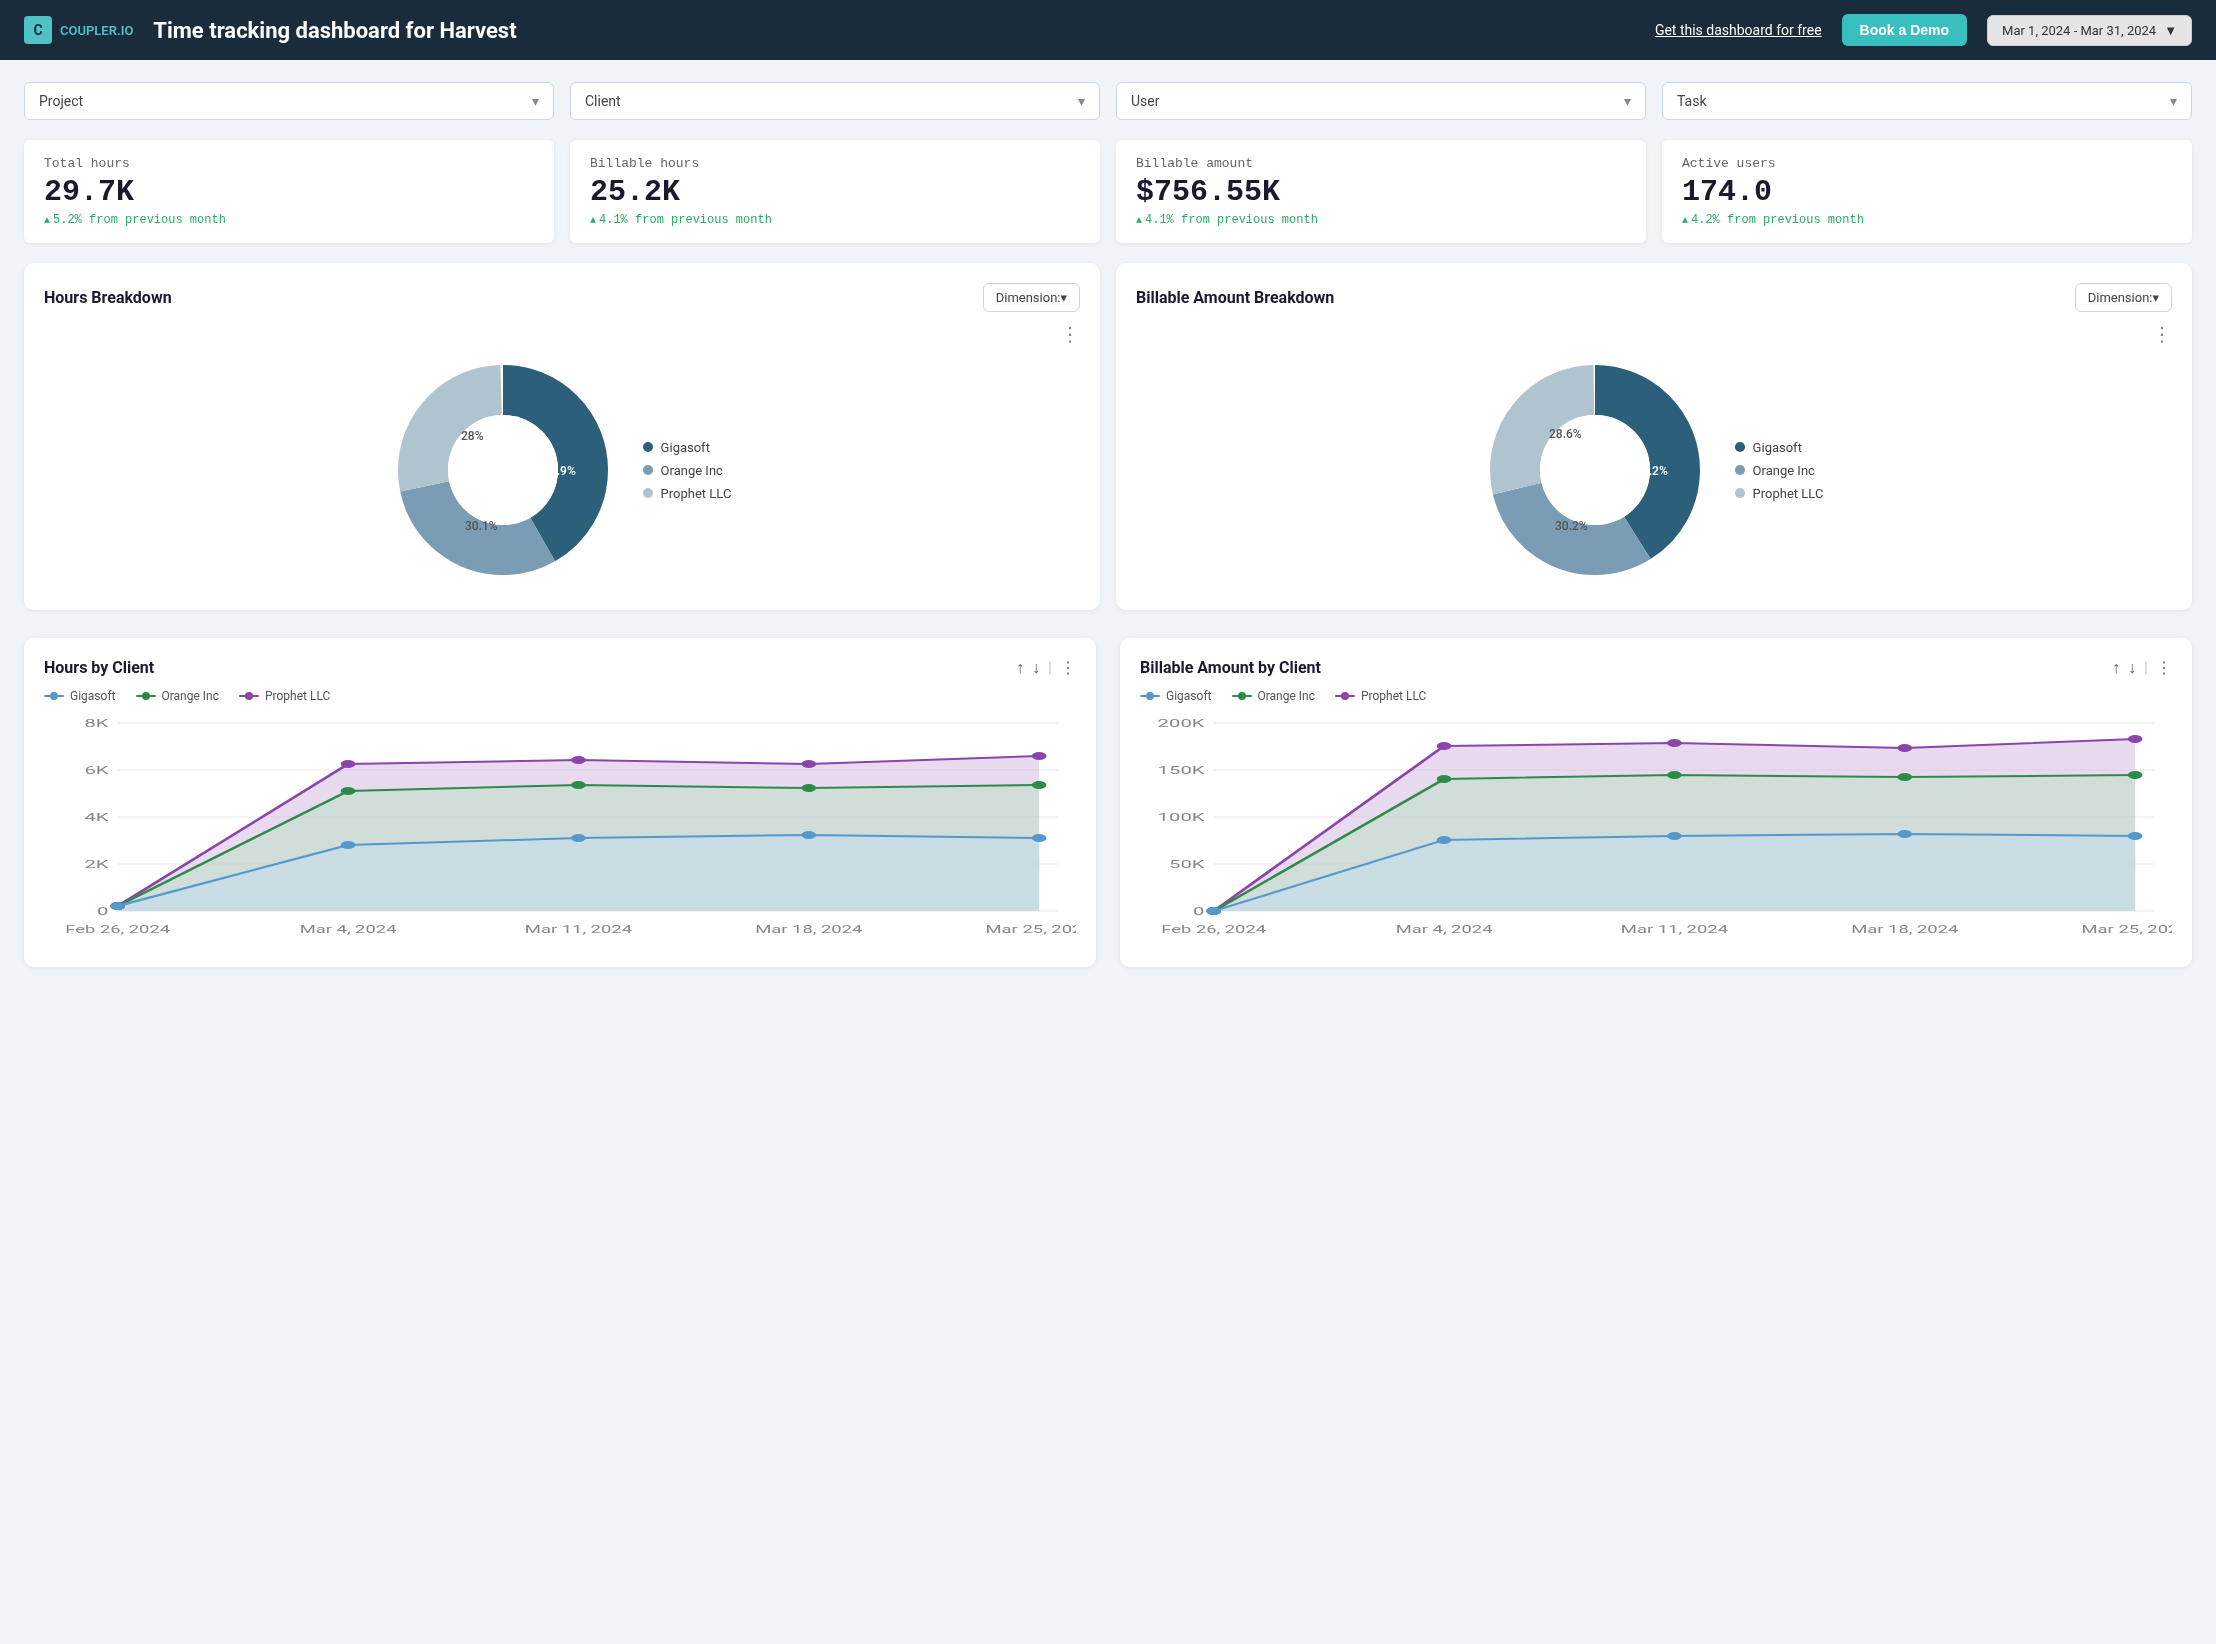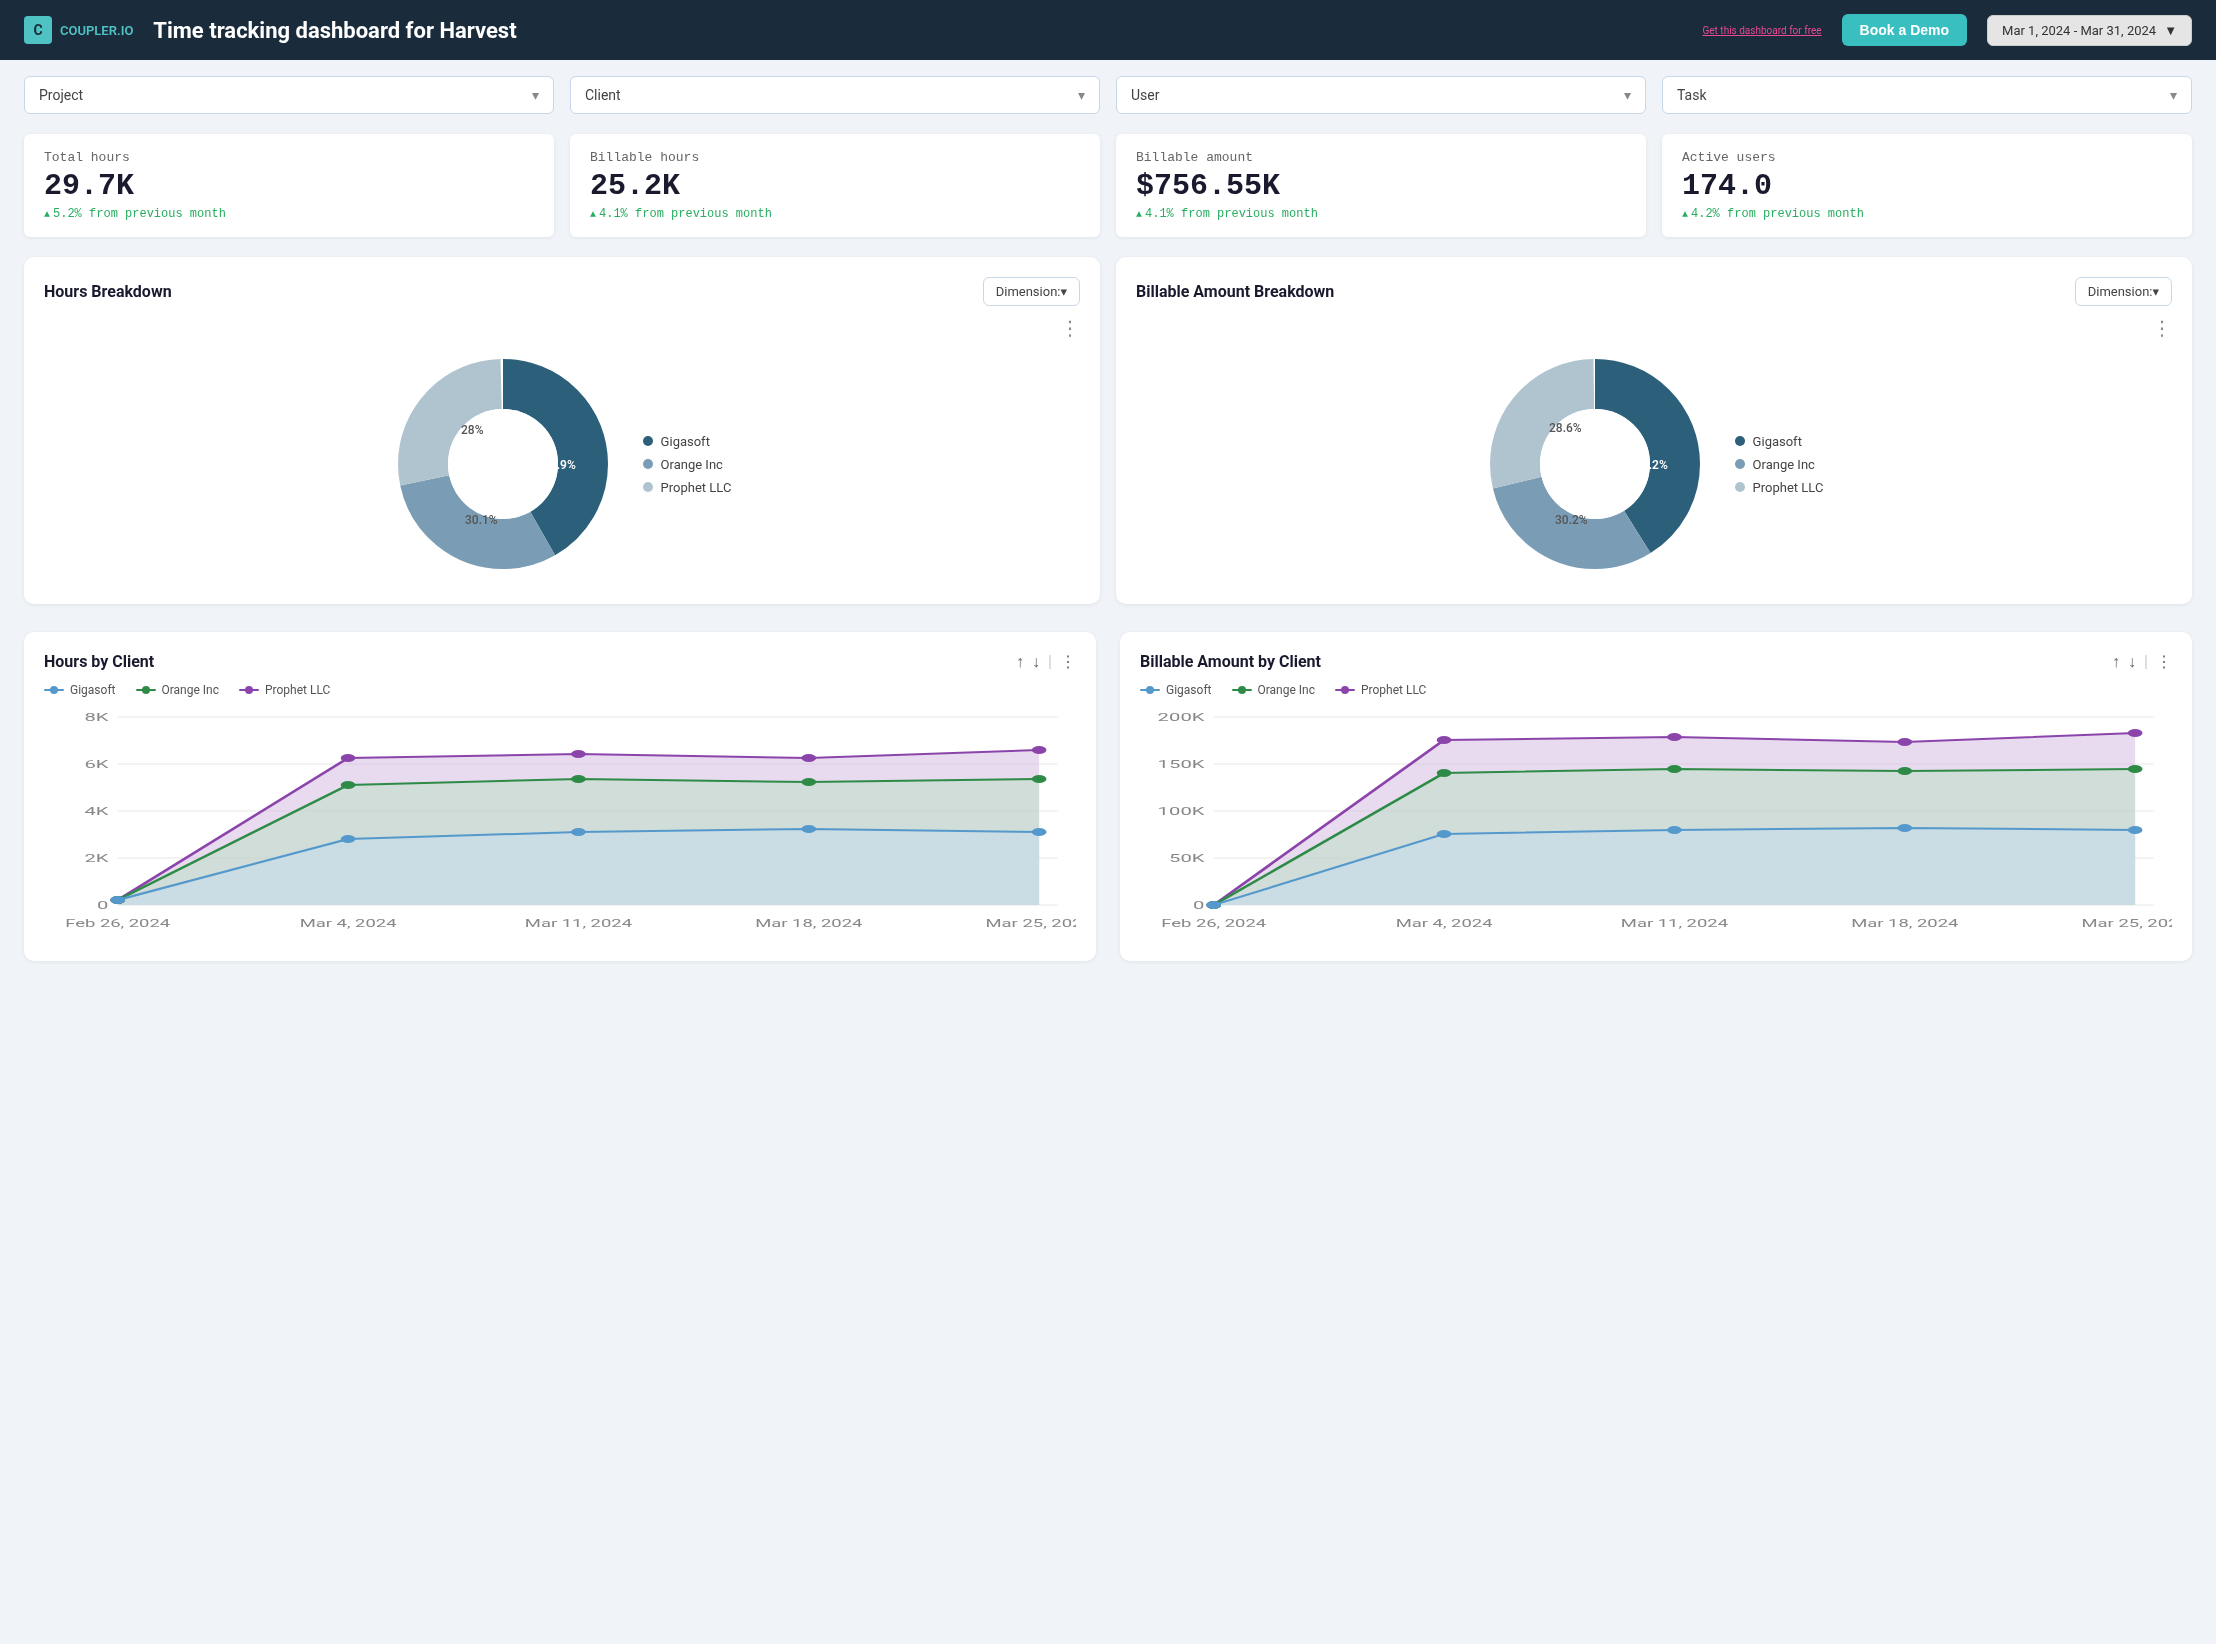"Get this dashboard for free" .header-link { color: #ec4899 -> #ffffff; font-size: 10px -> 14px }
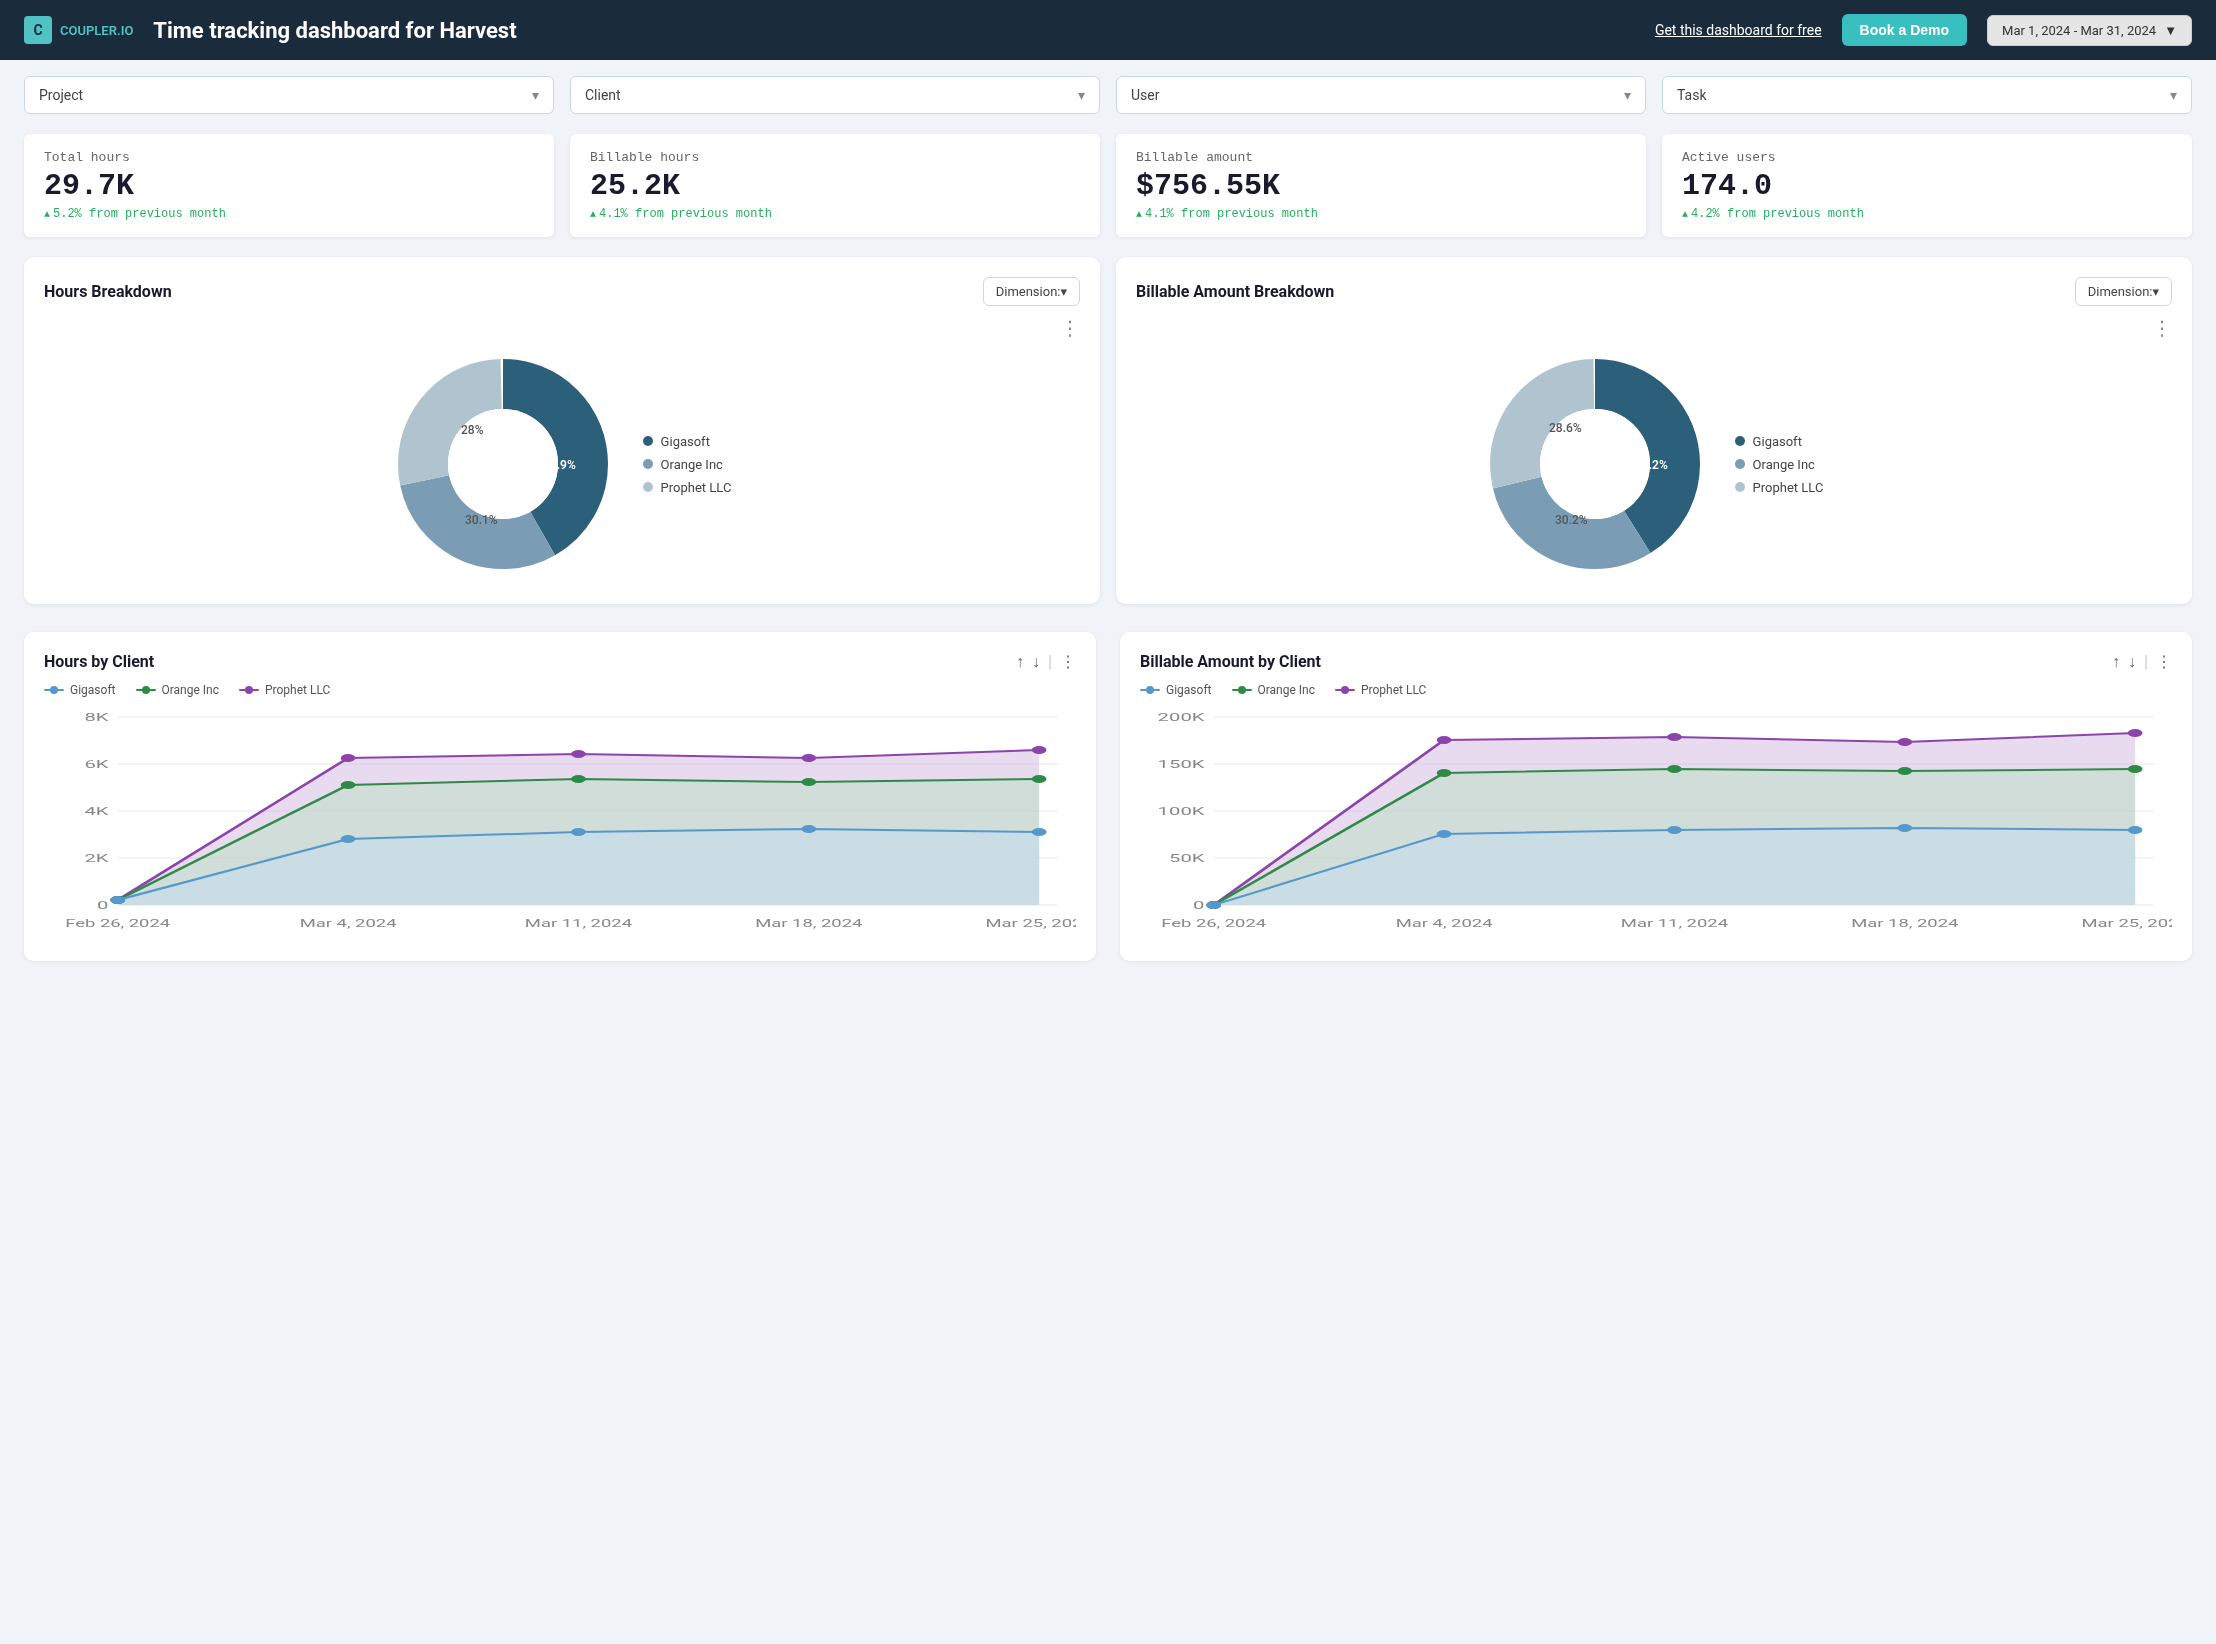"Project" .main { padding: 16px 24px -> 22px 24px }
